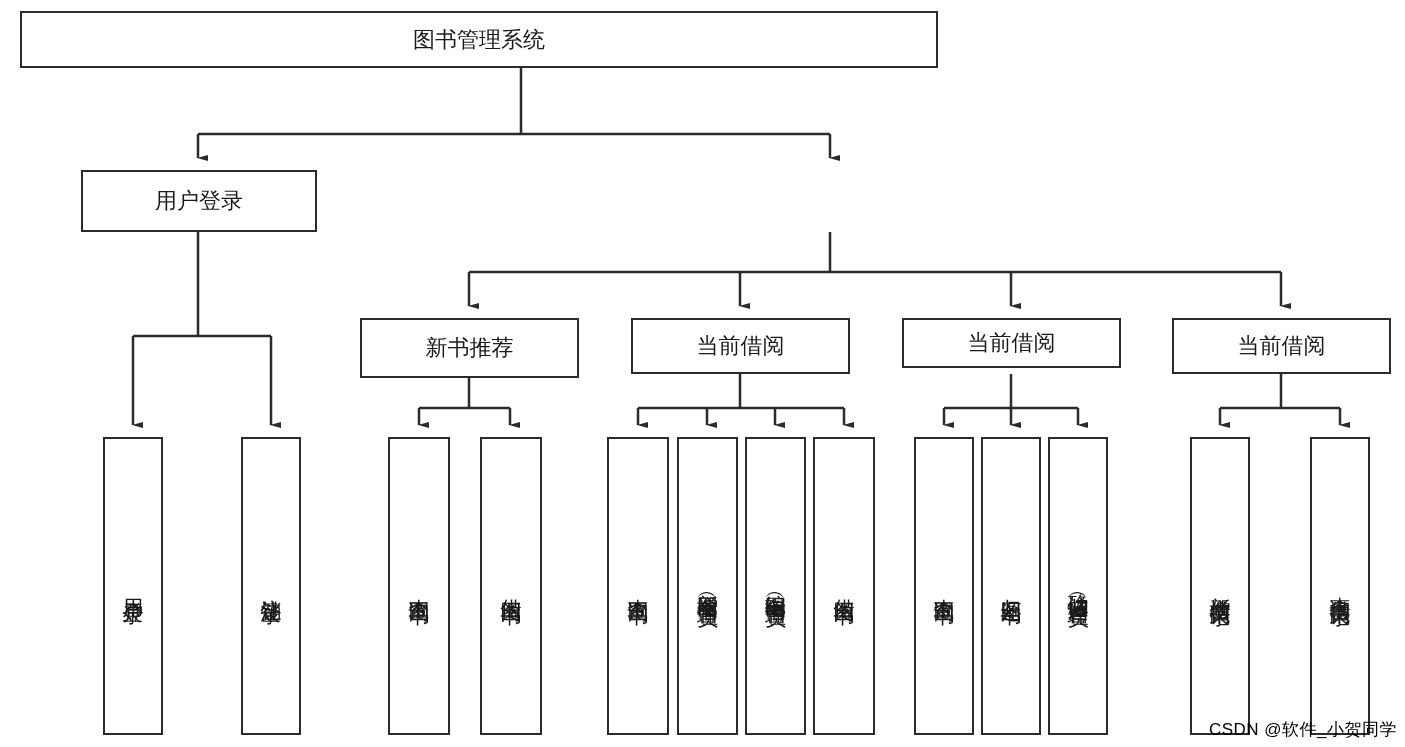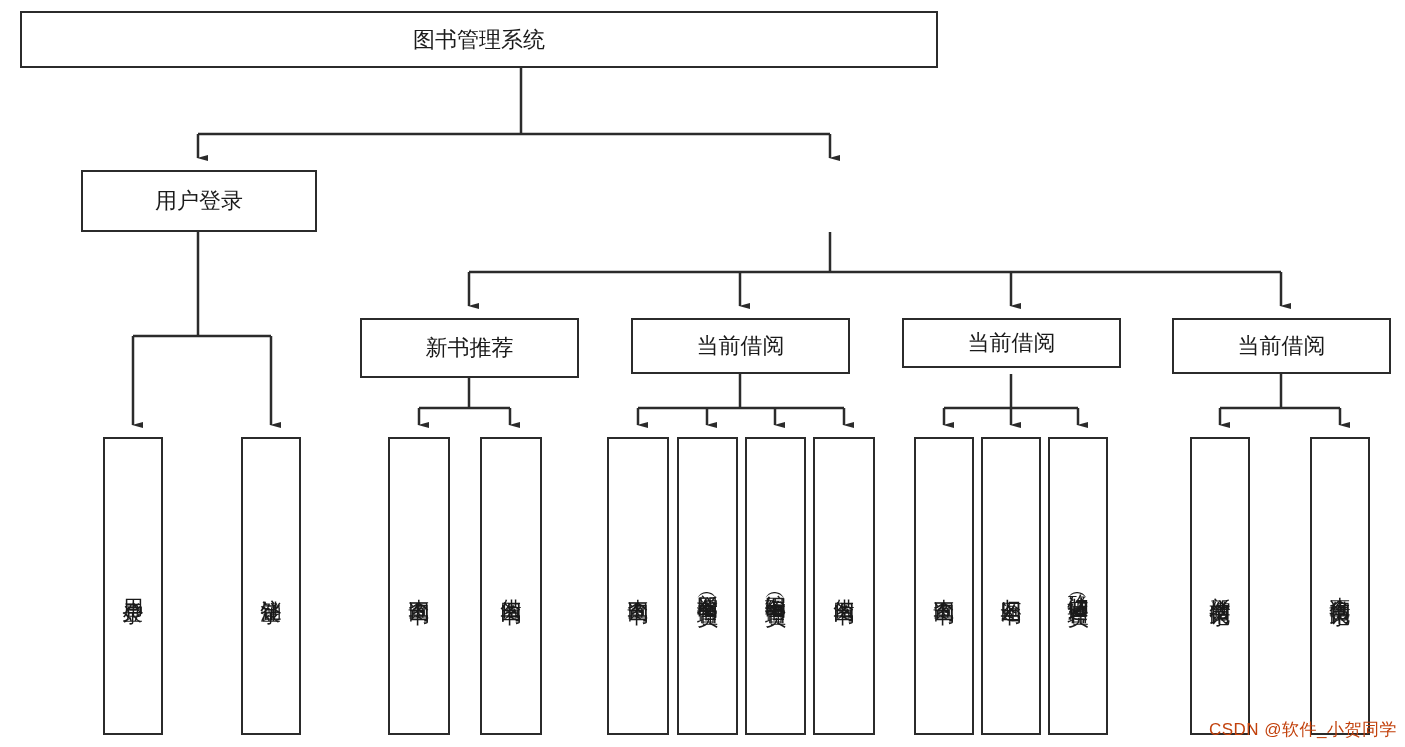"CSDN @软件_小贺同学" .watermark { color: #c2410c -> #000000 }
